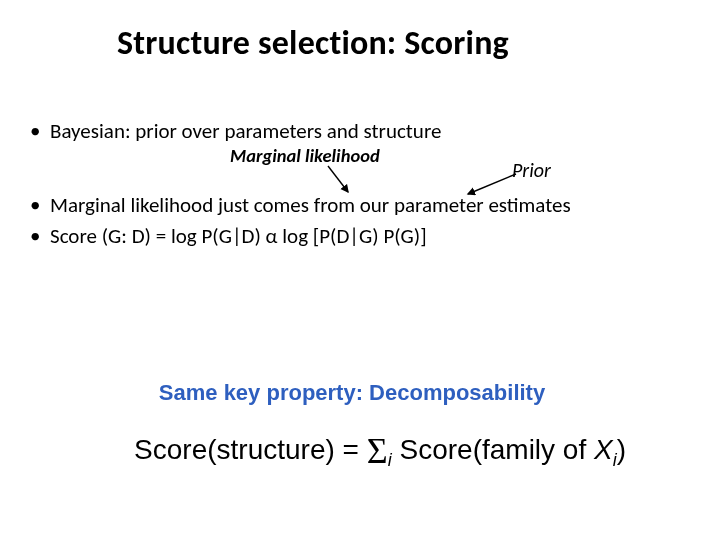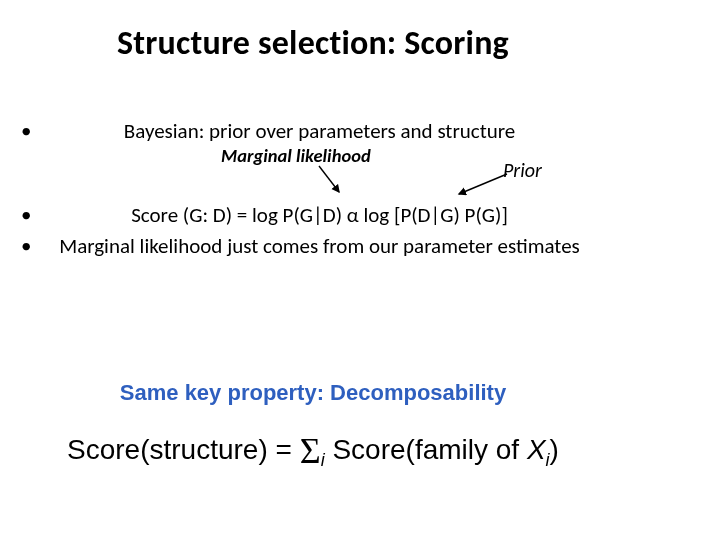"Bayesian: prior over parameters and" .body { left: 19px -> 28px; text-align: center -> none }
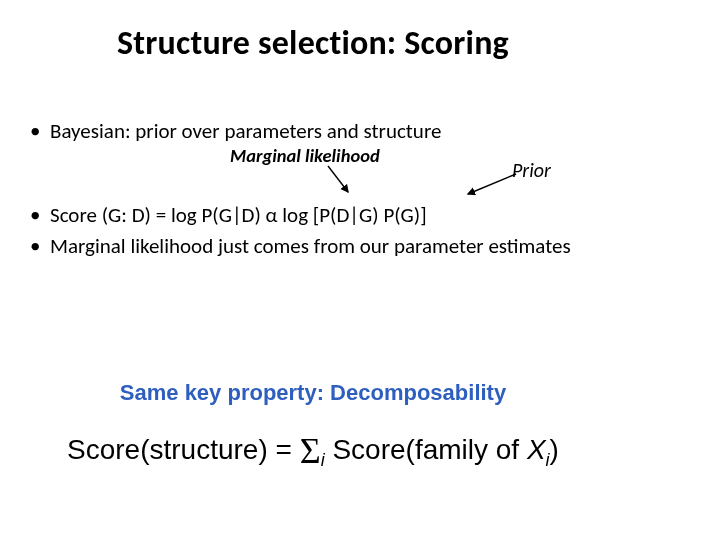"Marginal likelihood" .labels-row { margin-bottom: 16px -> 6px }
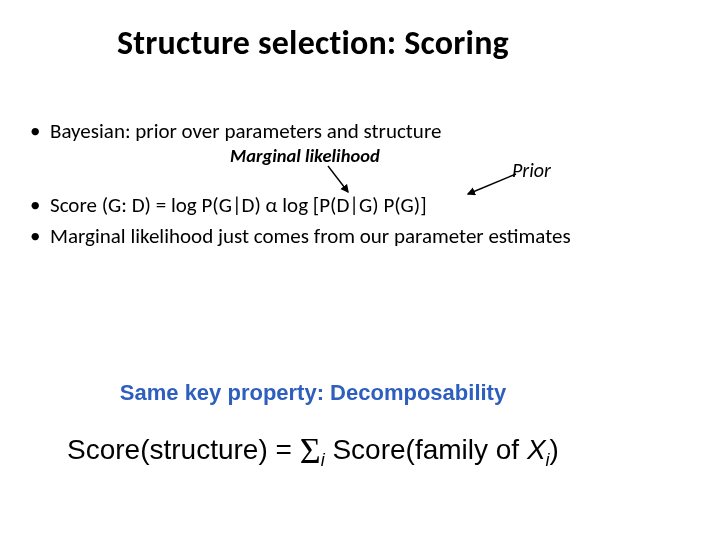"Score (G: D) = log" li { order: before "Marginal likelihood just comes from" -> after "Marginal likelihood just comes from" }
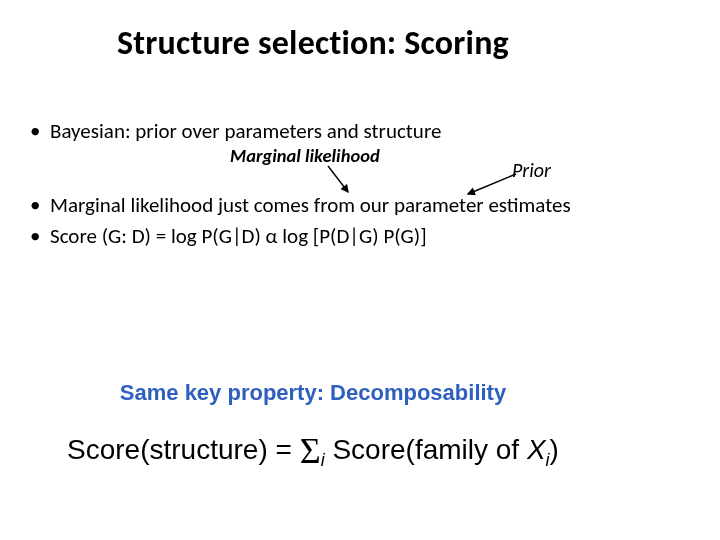"Same key property: Decomposability" .key-prop { padding-left: none -> 39px }
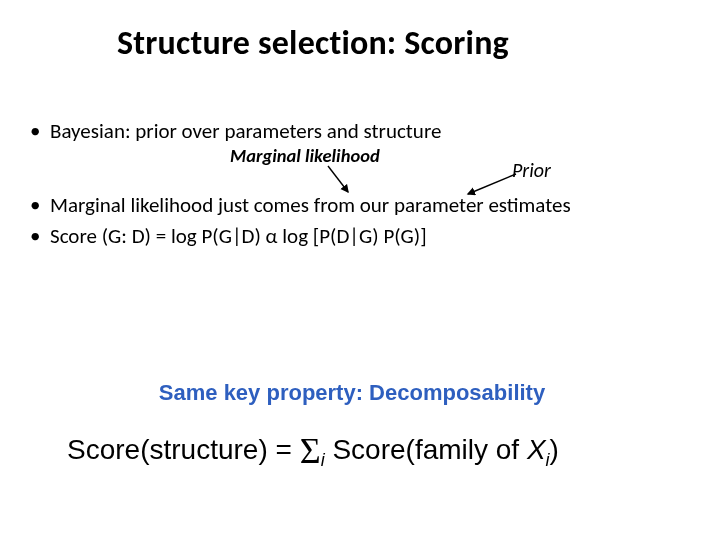"Score(structure) = Σi Score(family of" .formula { text-align: center -> right }
